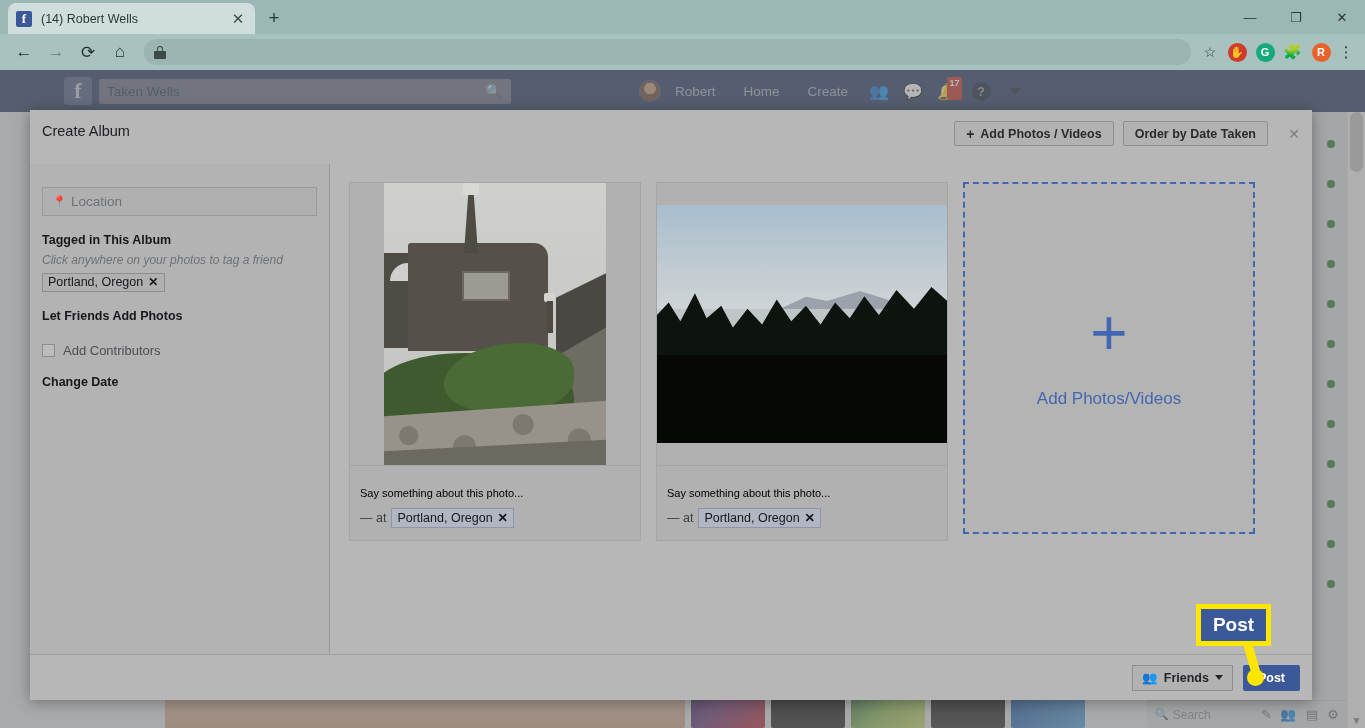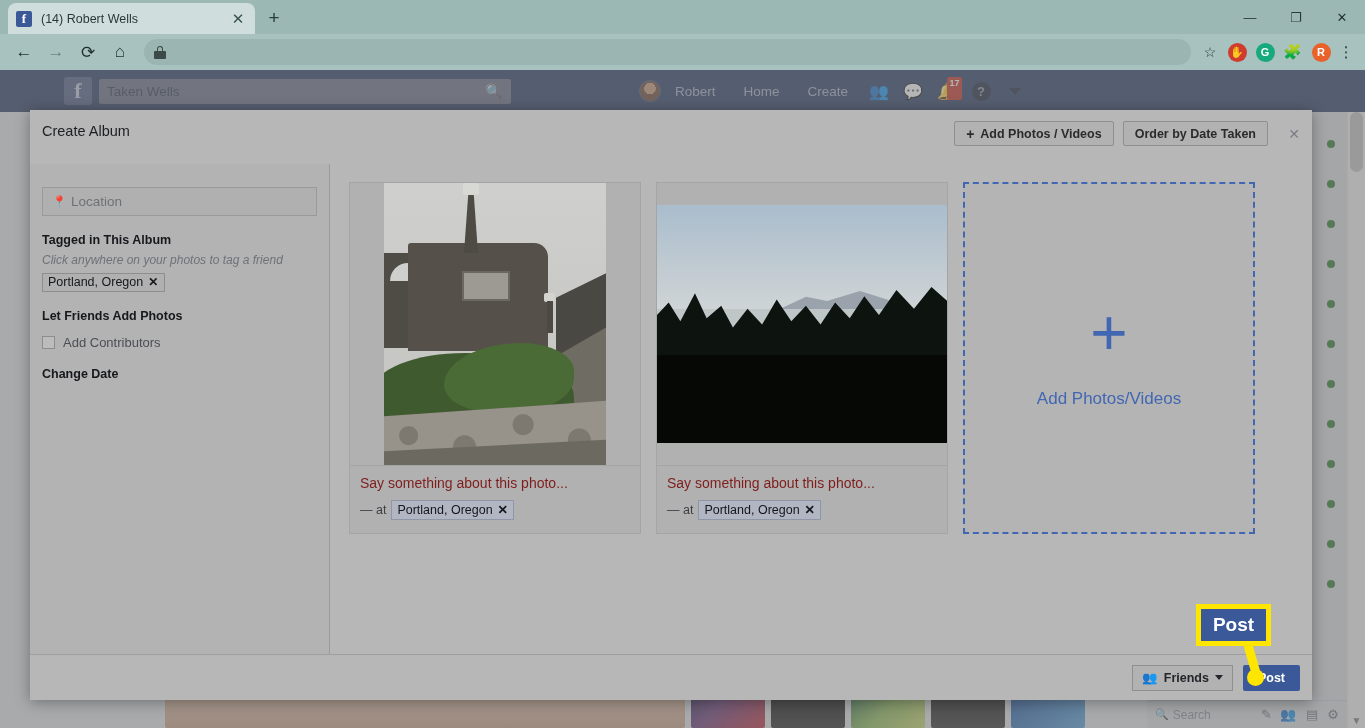"Add Contributors" .chkrow { margin-top: 12px -> 20px }
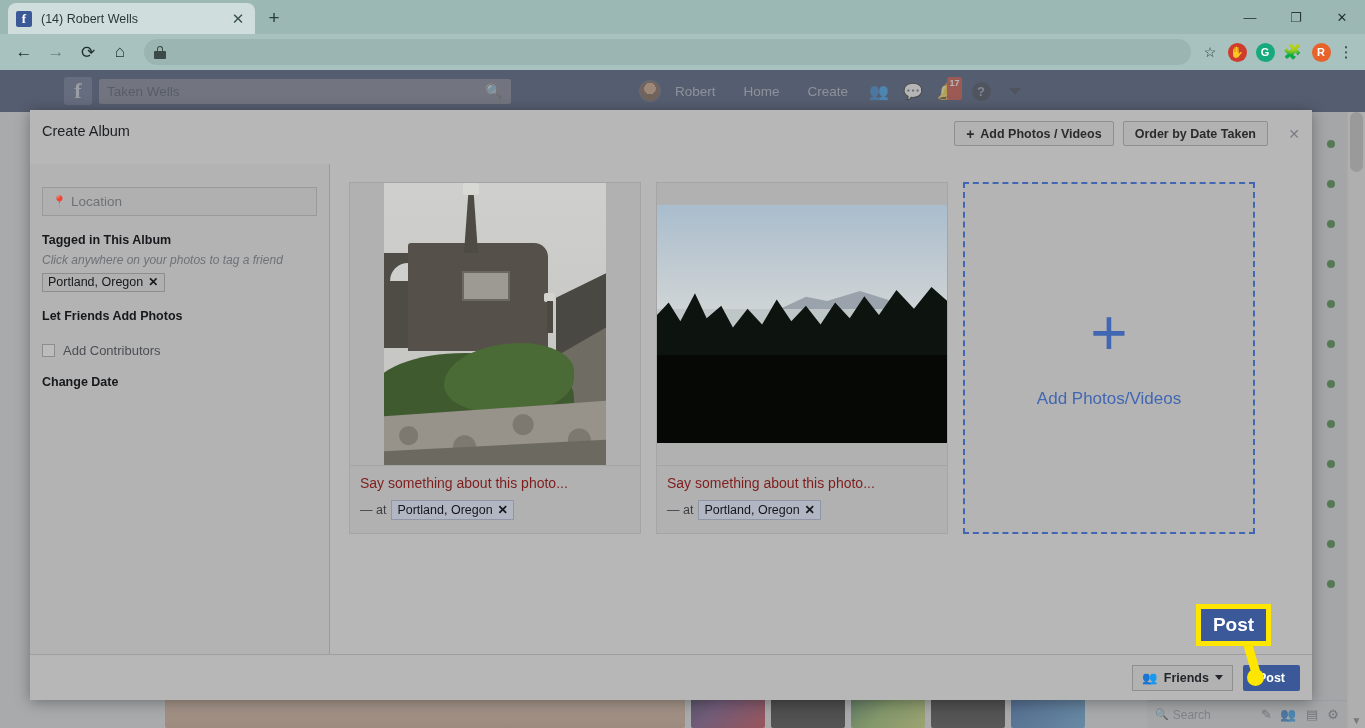"Say something about this photo..." .meta-ph { color: #7f1d1d -> #000000; font-size: 14px -> 11px; margin-top: none -> 12px }
